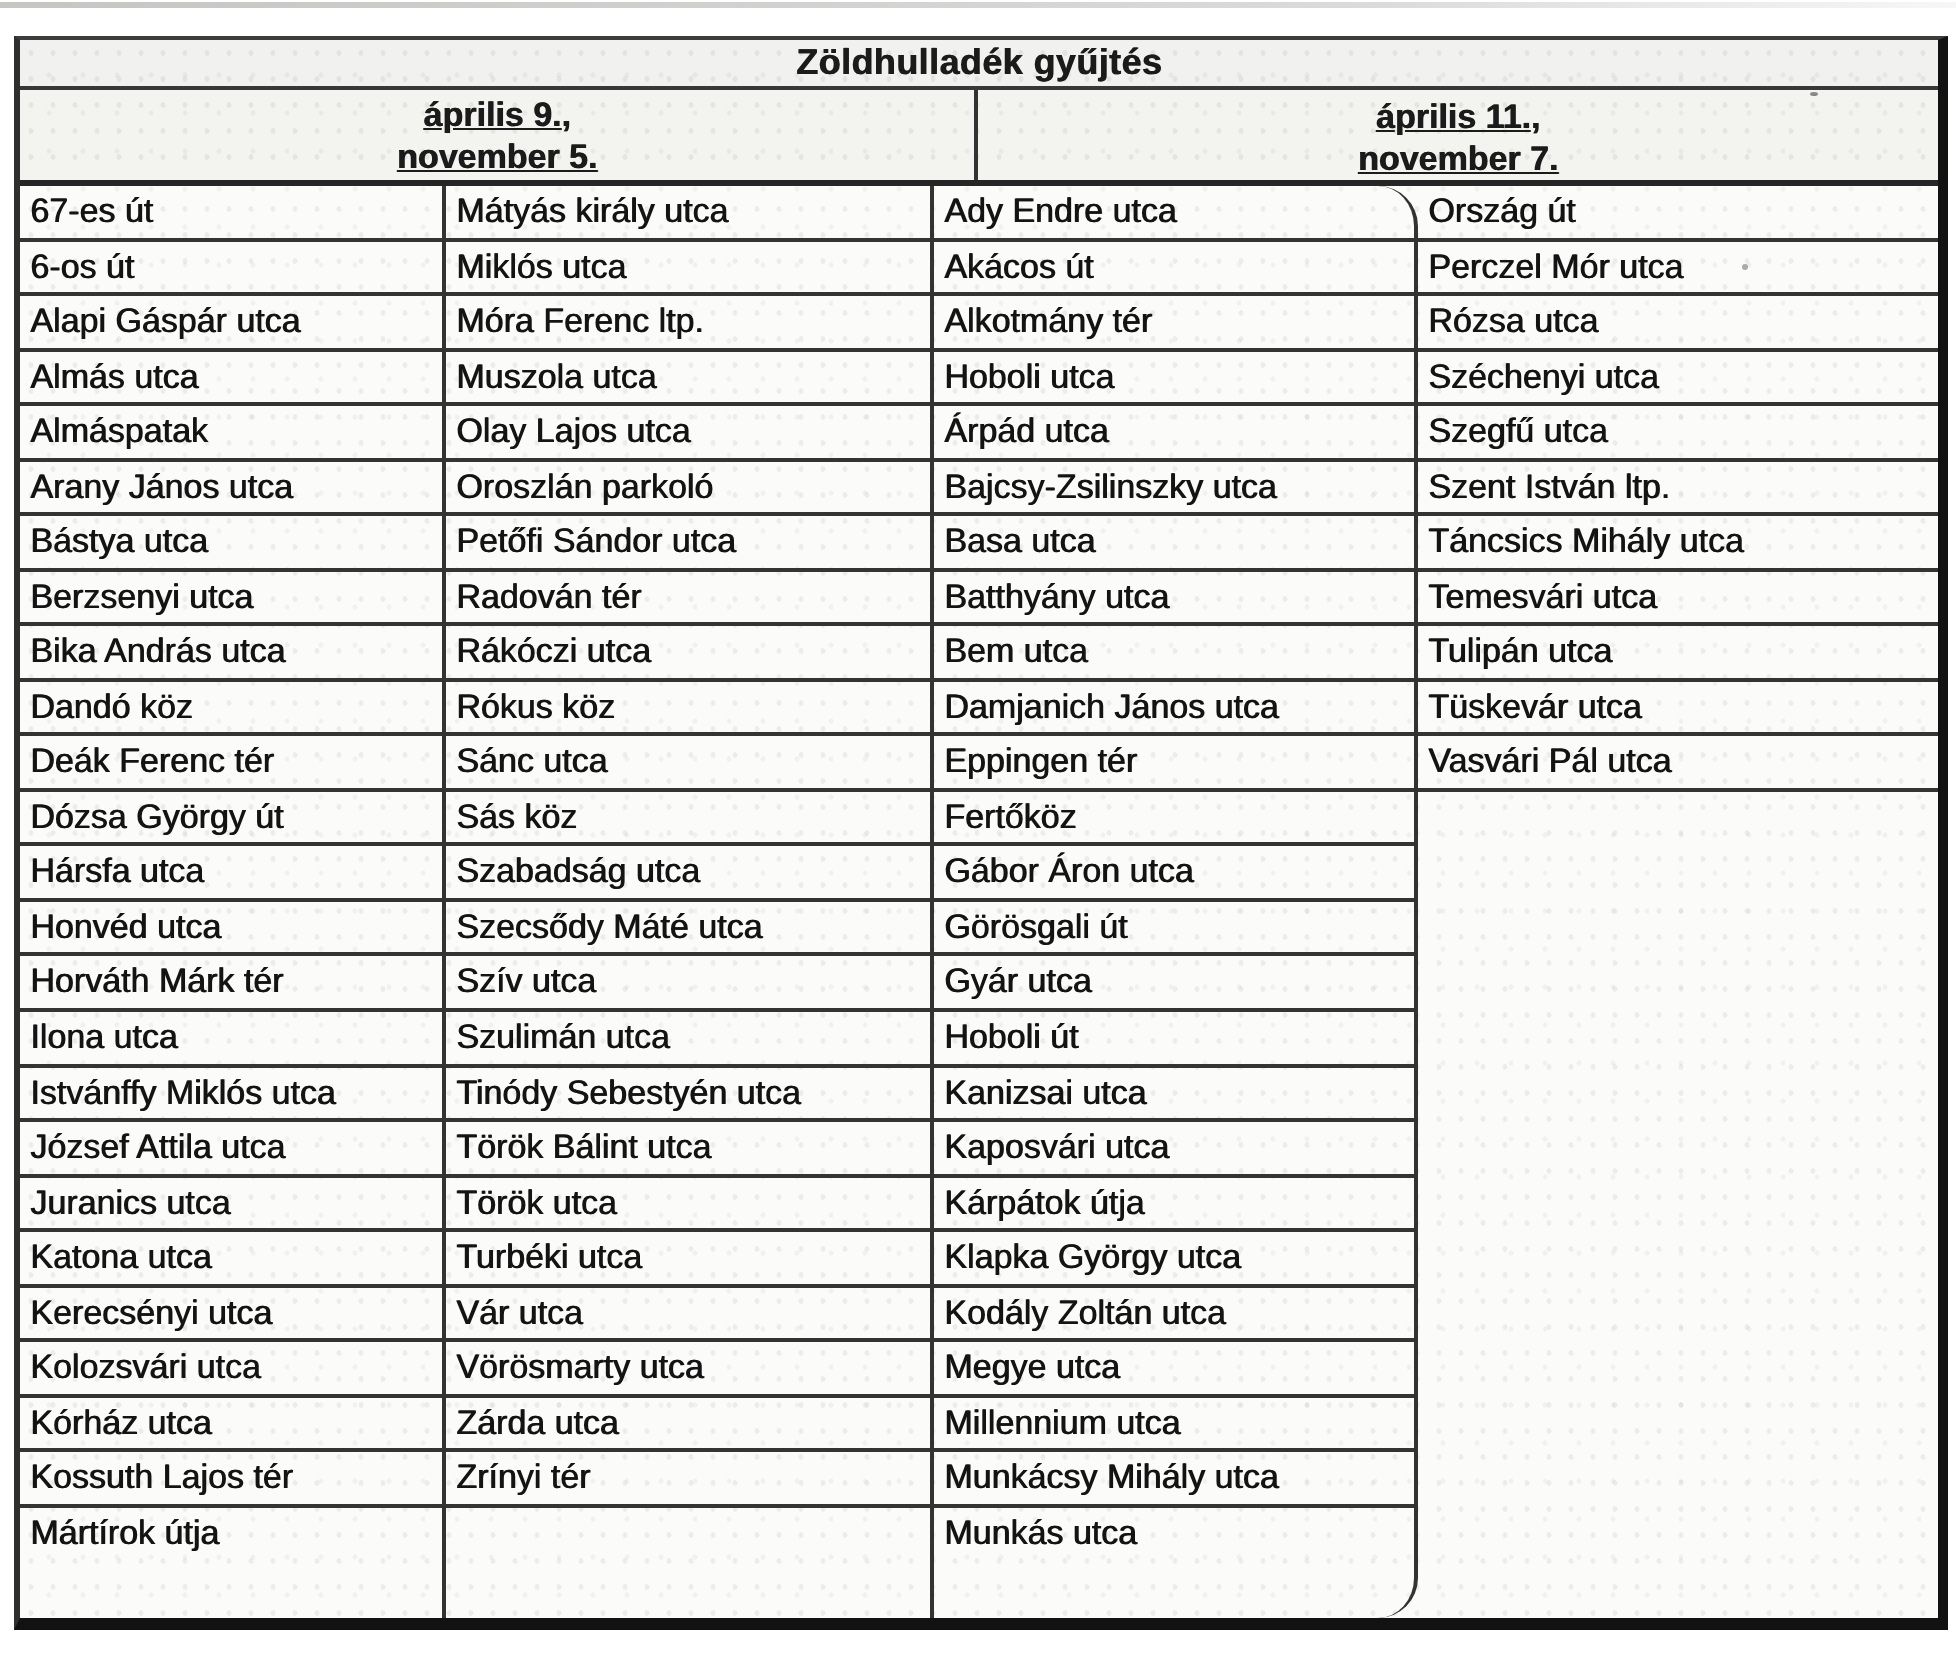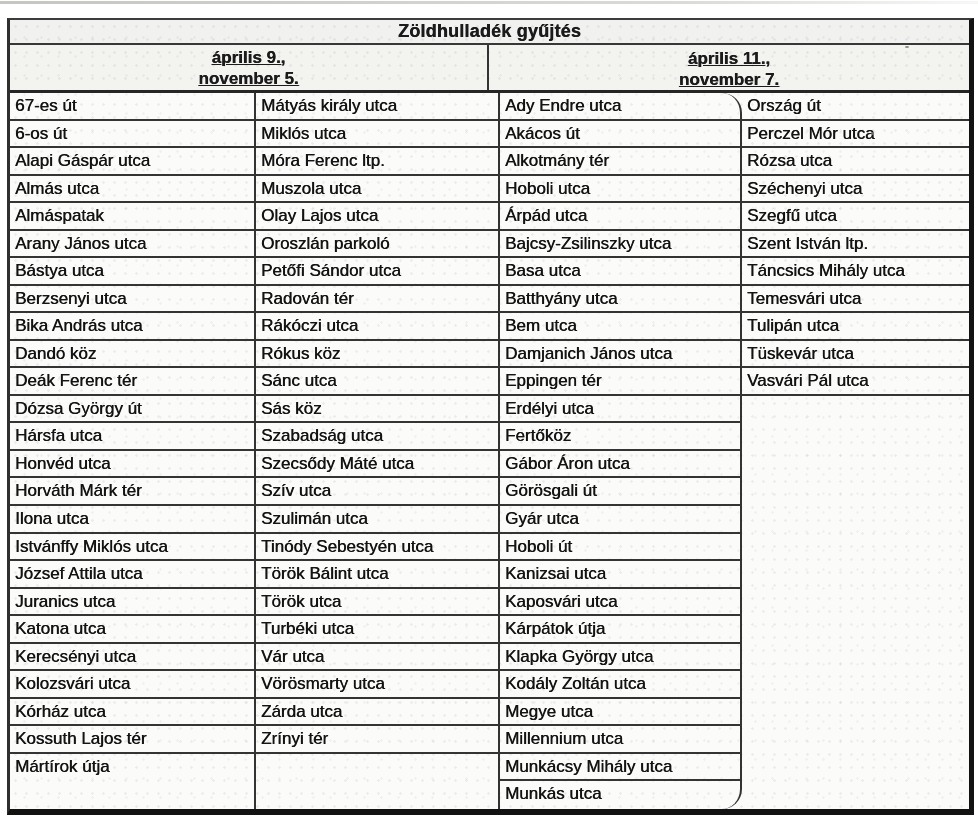"67-es út" .col.c1 { width: 246px -> 213px }
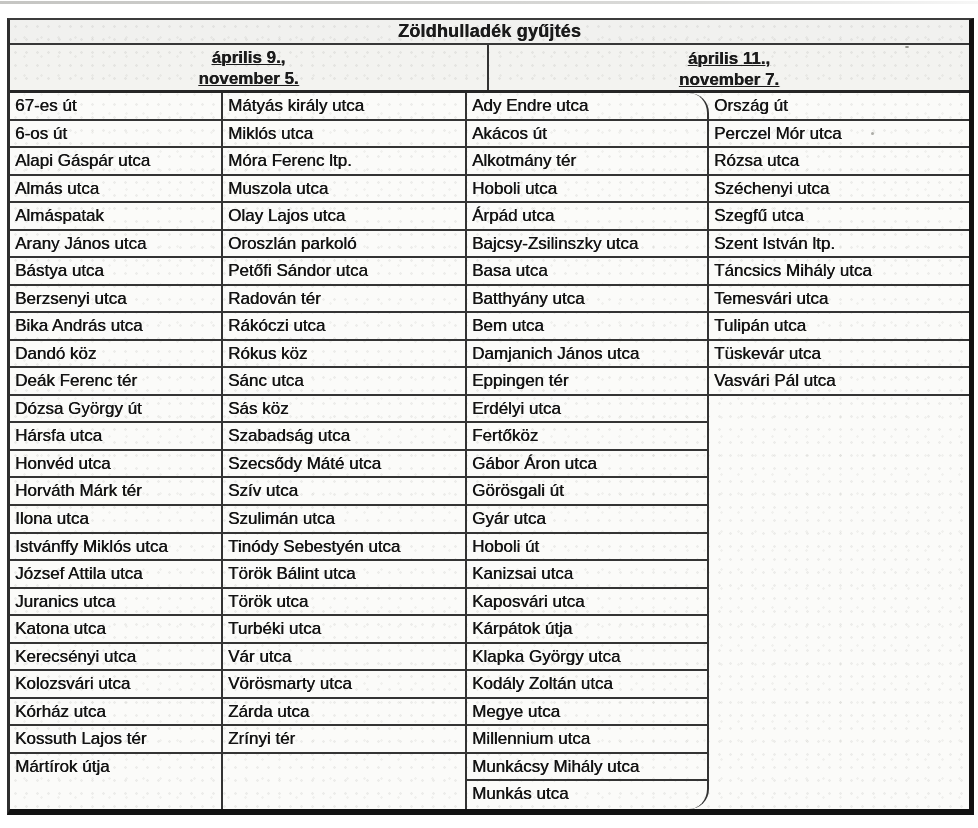"Erdélyi utca" div.cell { html: <div>Erdélyi utca</div> -> none }
